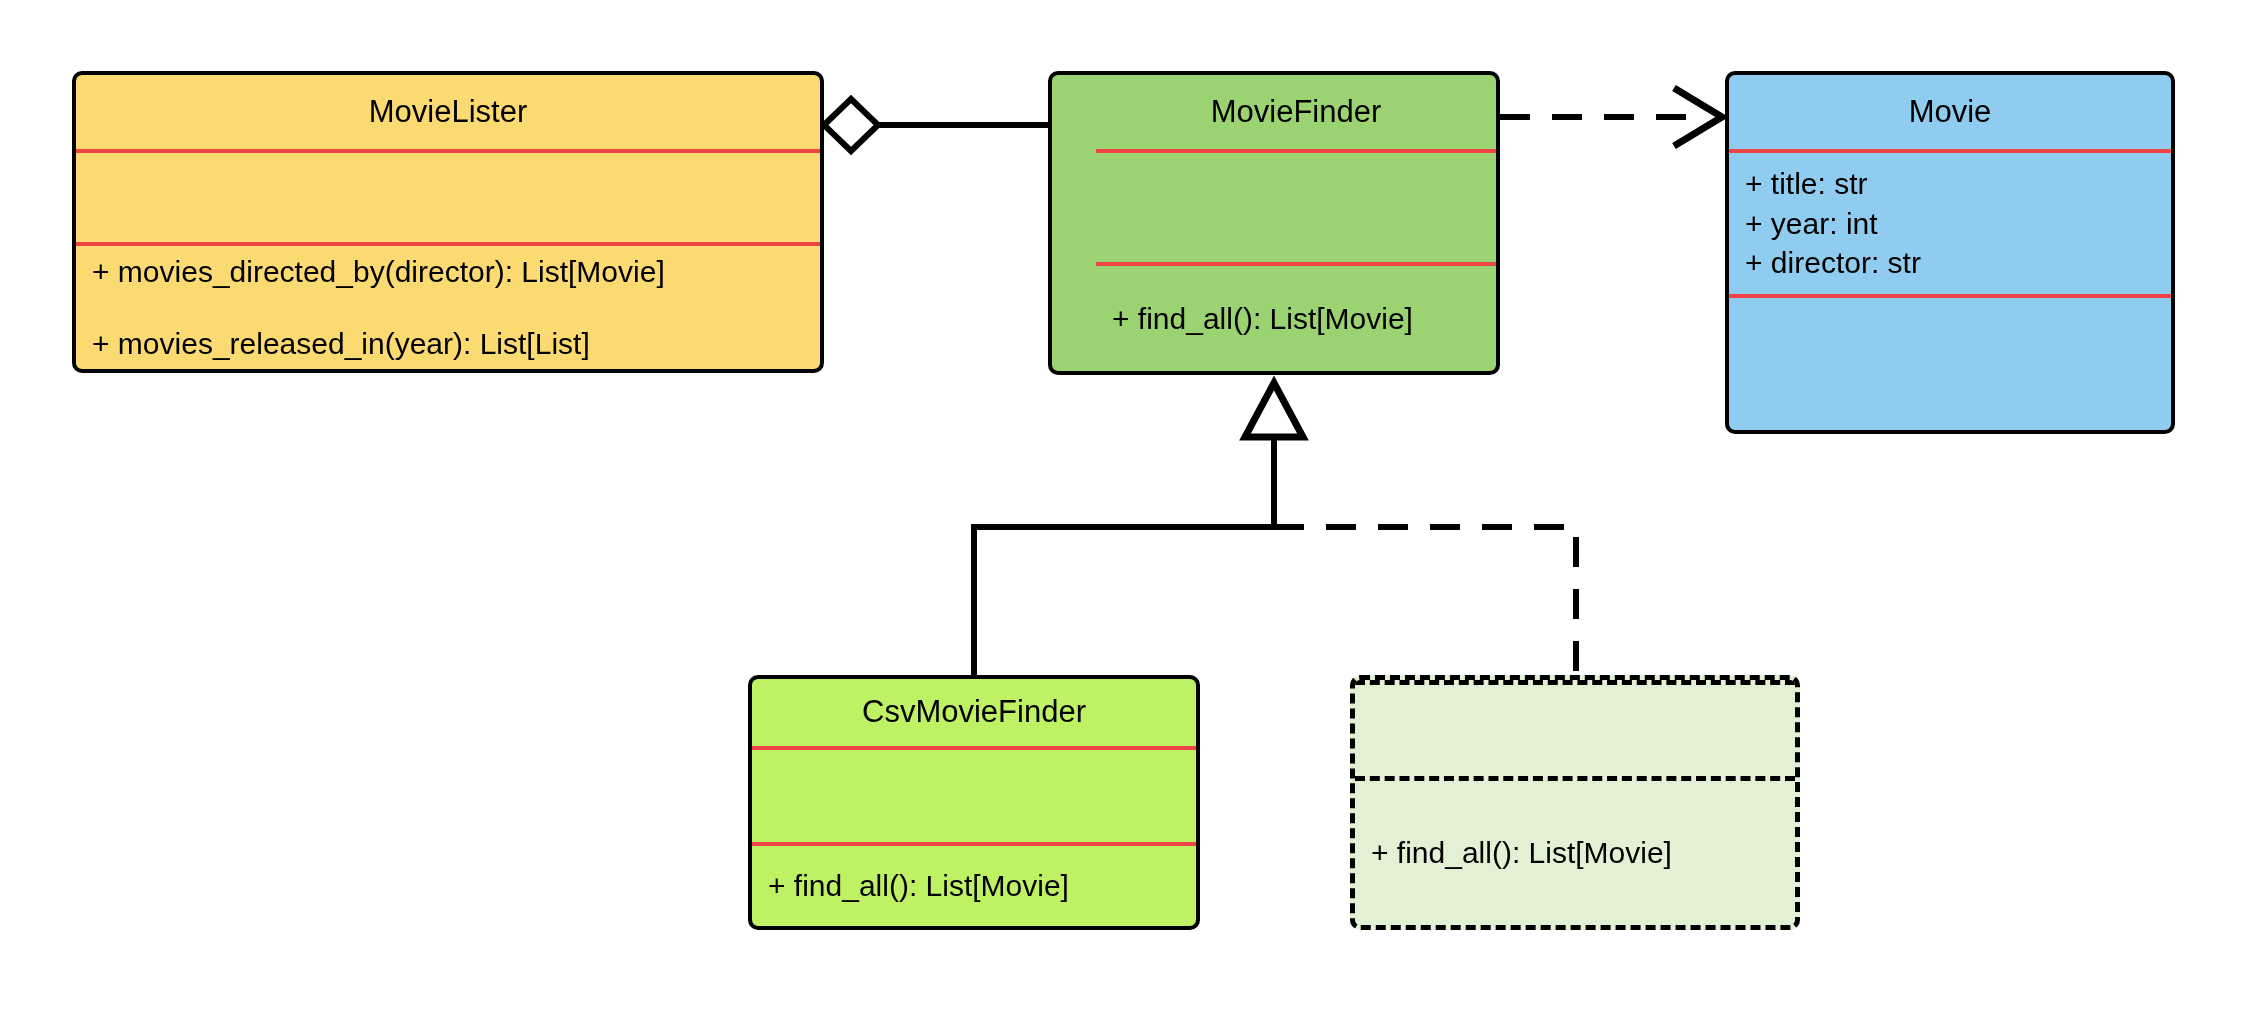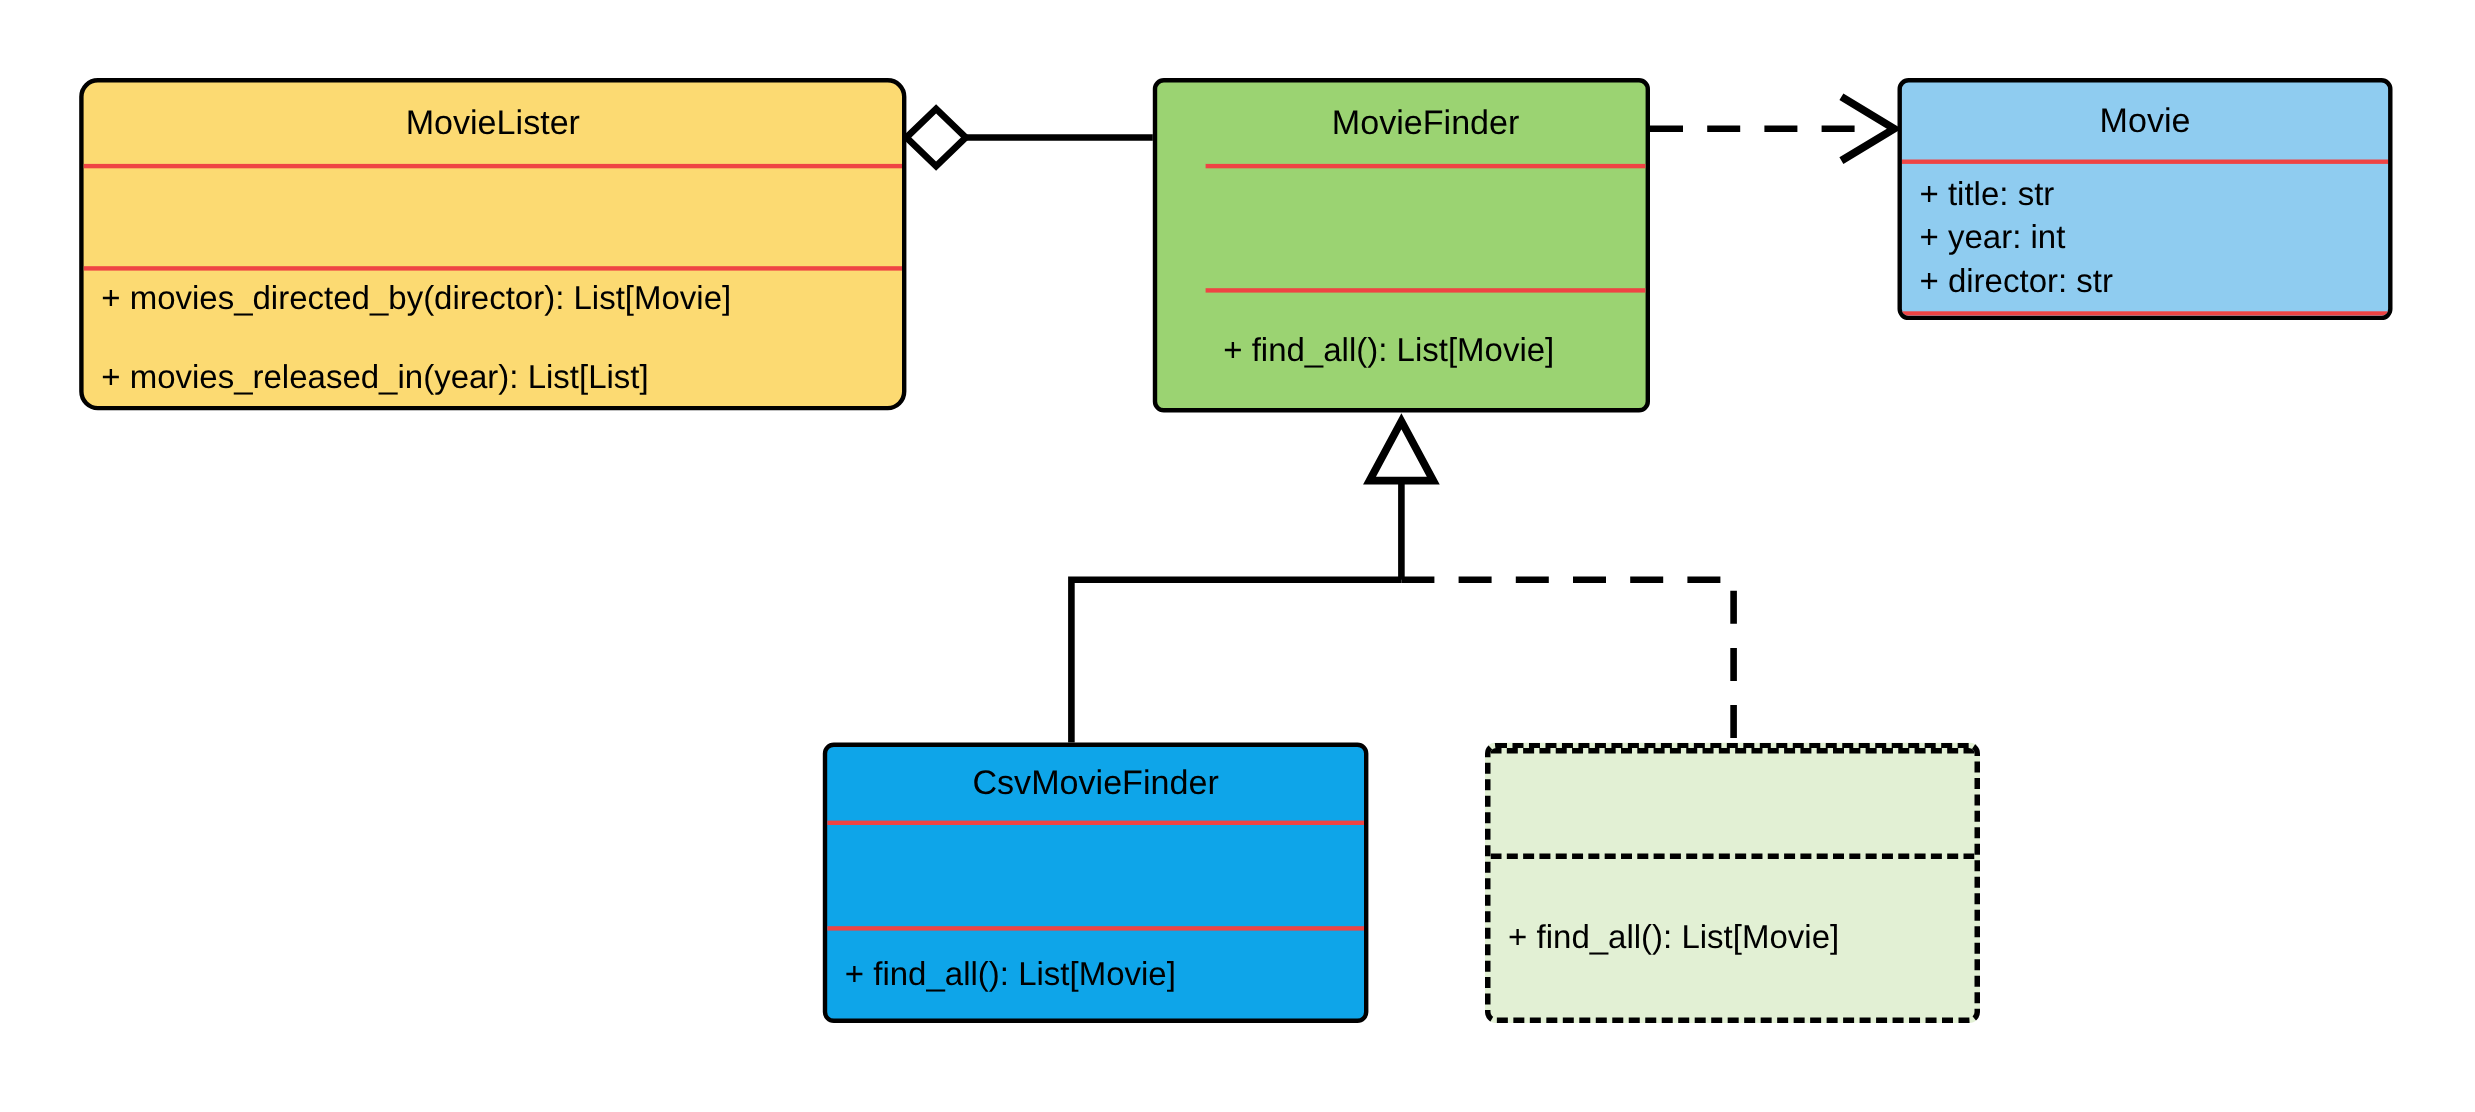"MovieLister" div.uml-class { border-radius: 17px -> none }
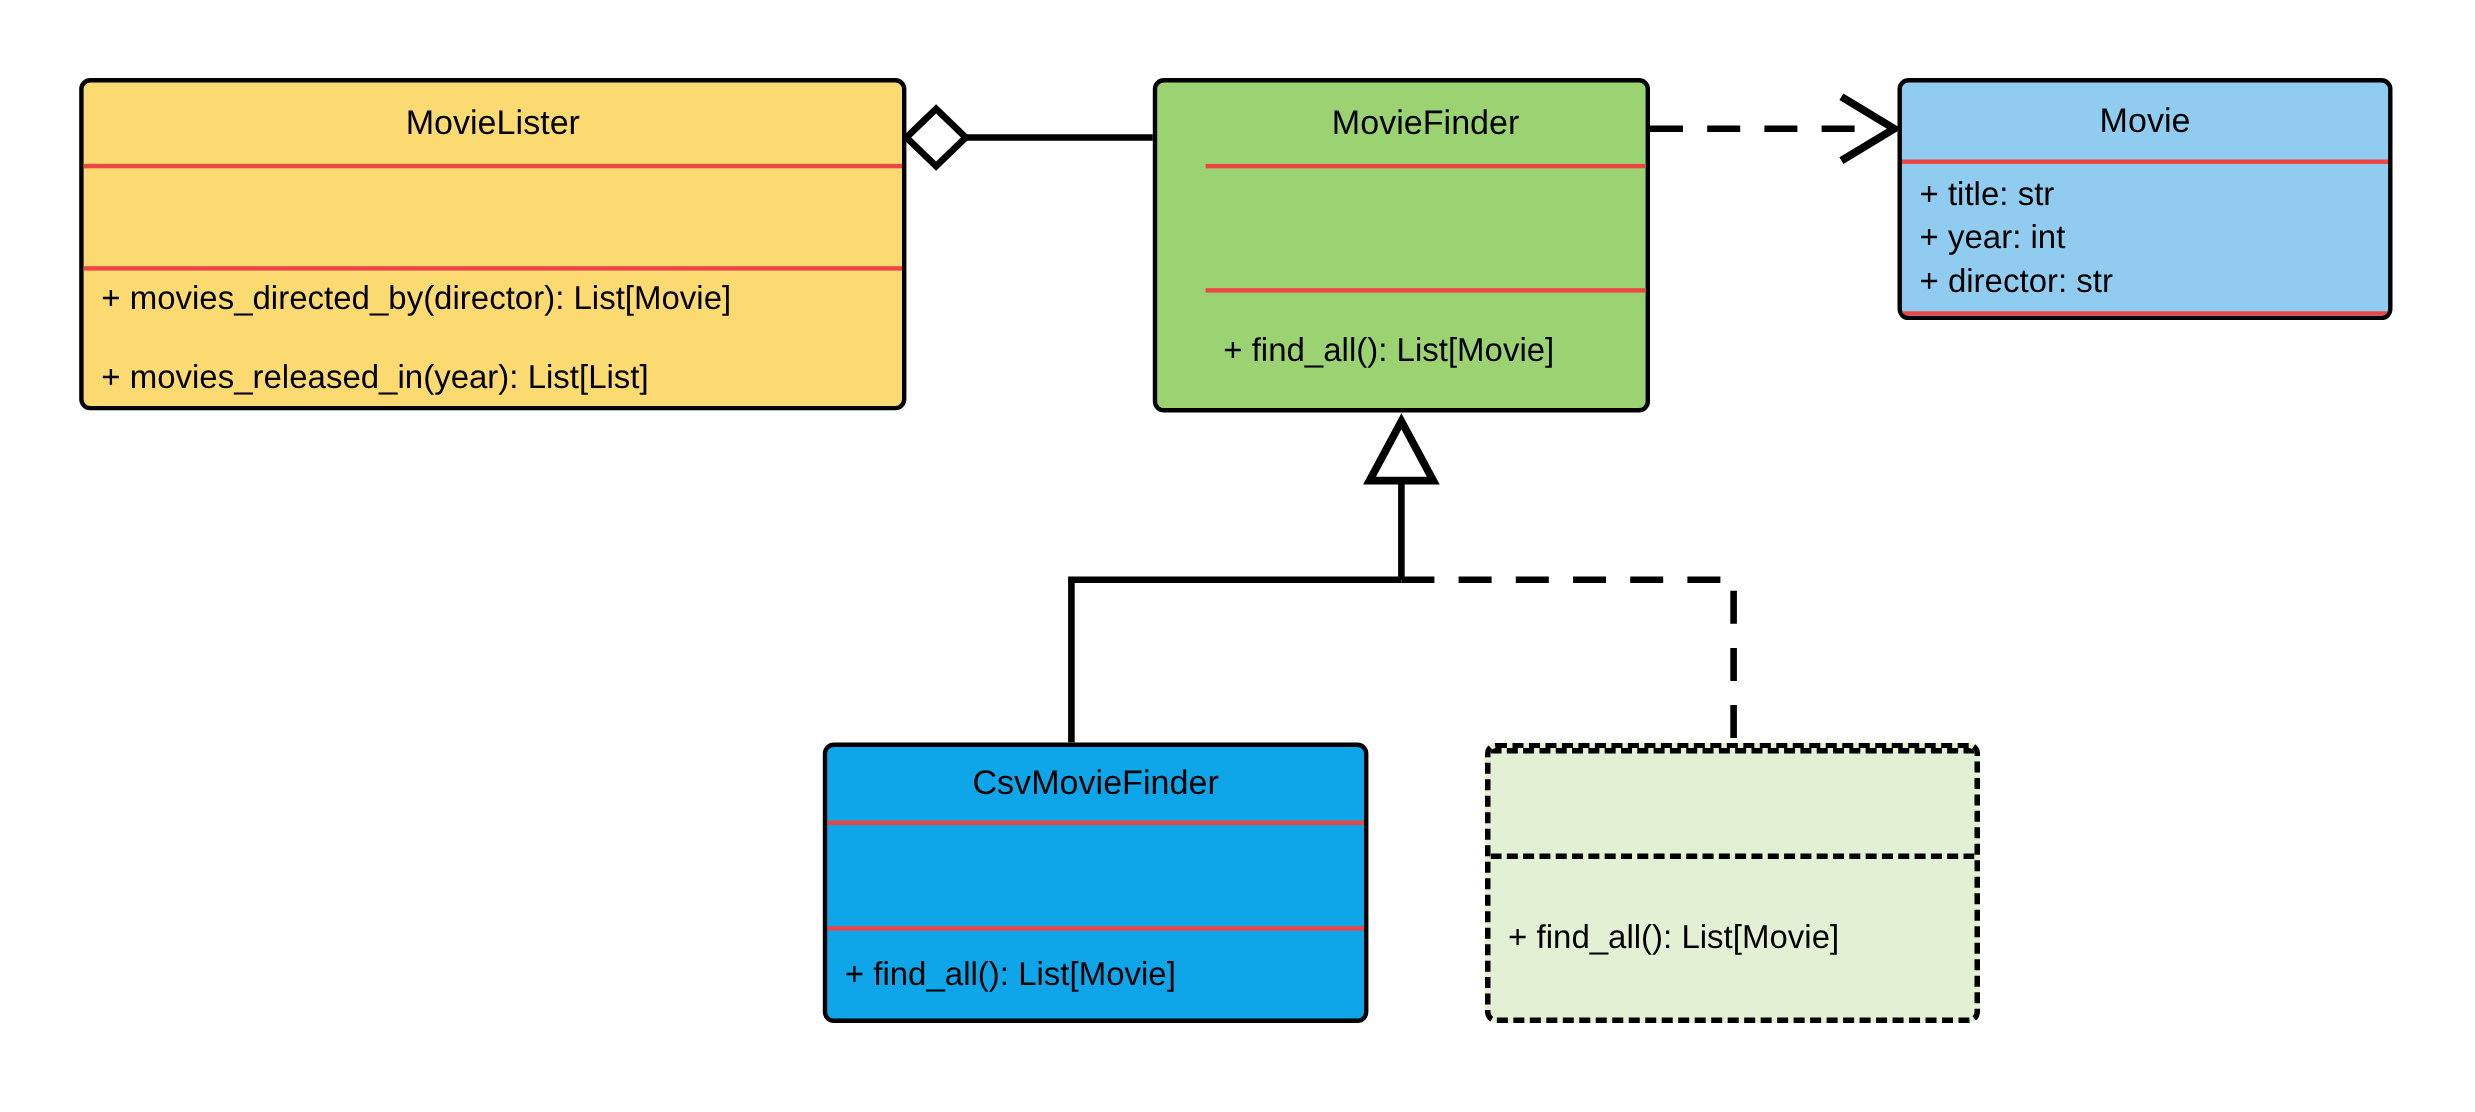"Movie" div.uml-class { height: 220px -> 363px }
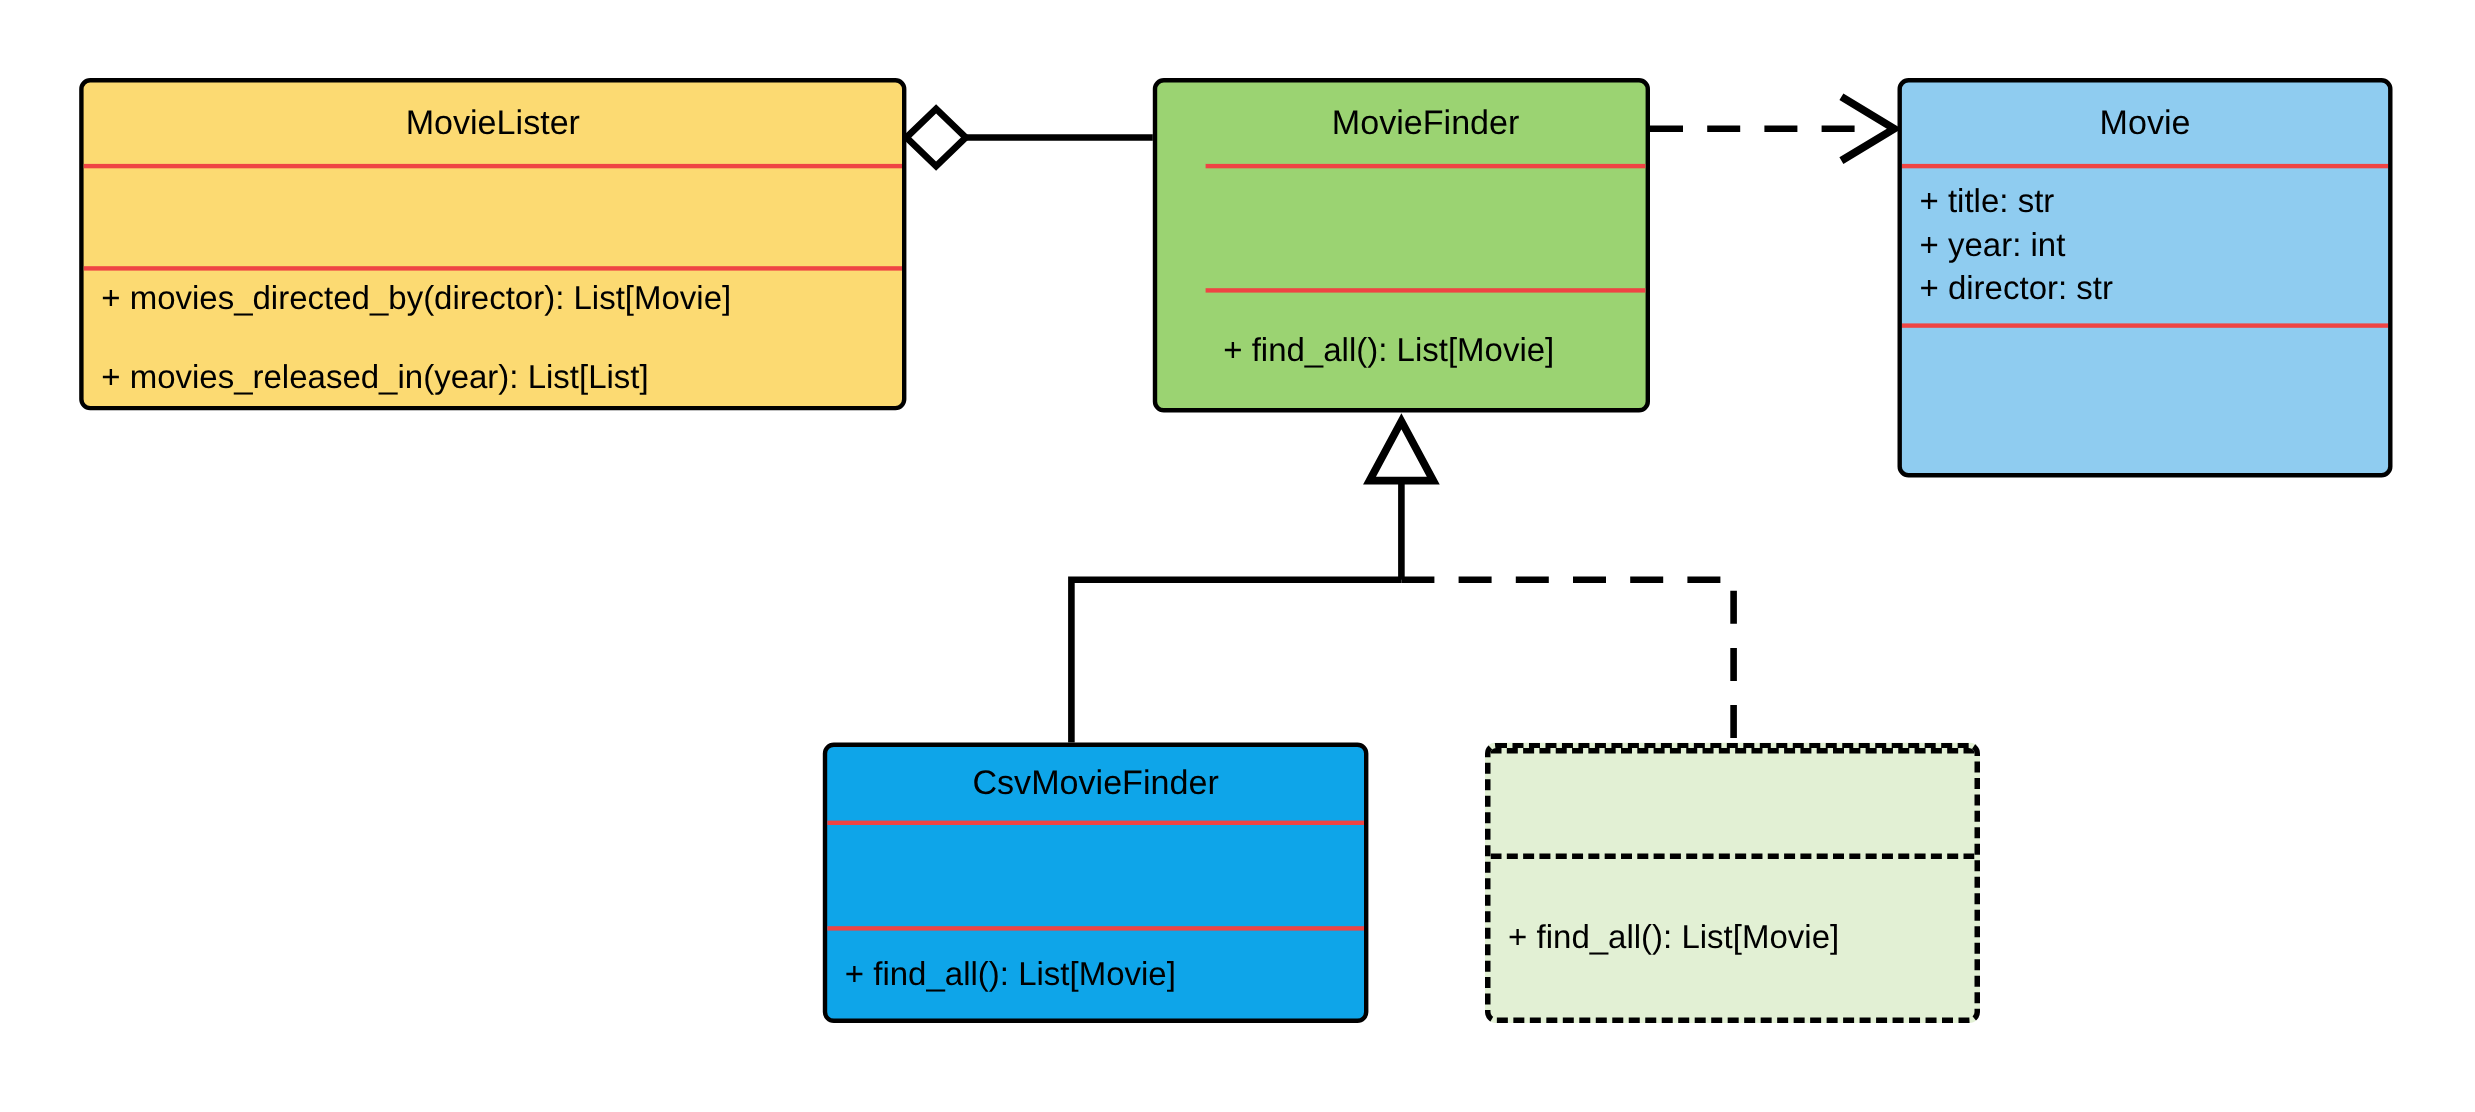"CsvMovieFinder" div.uml-class { background: #0ea5e9 -> #bef264; width: 496px -> 452px }
